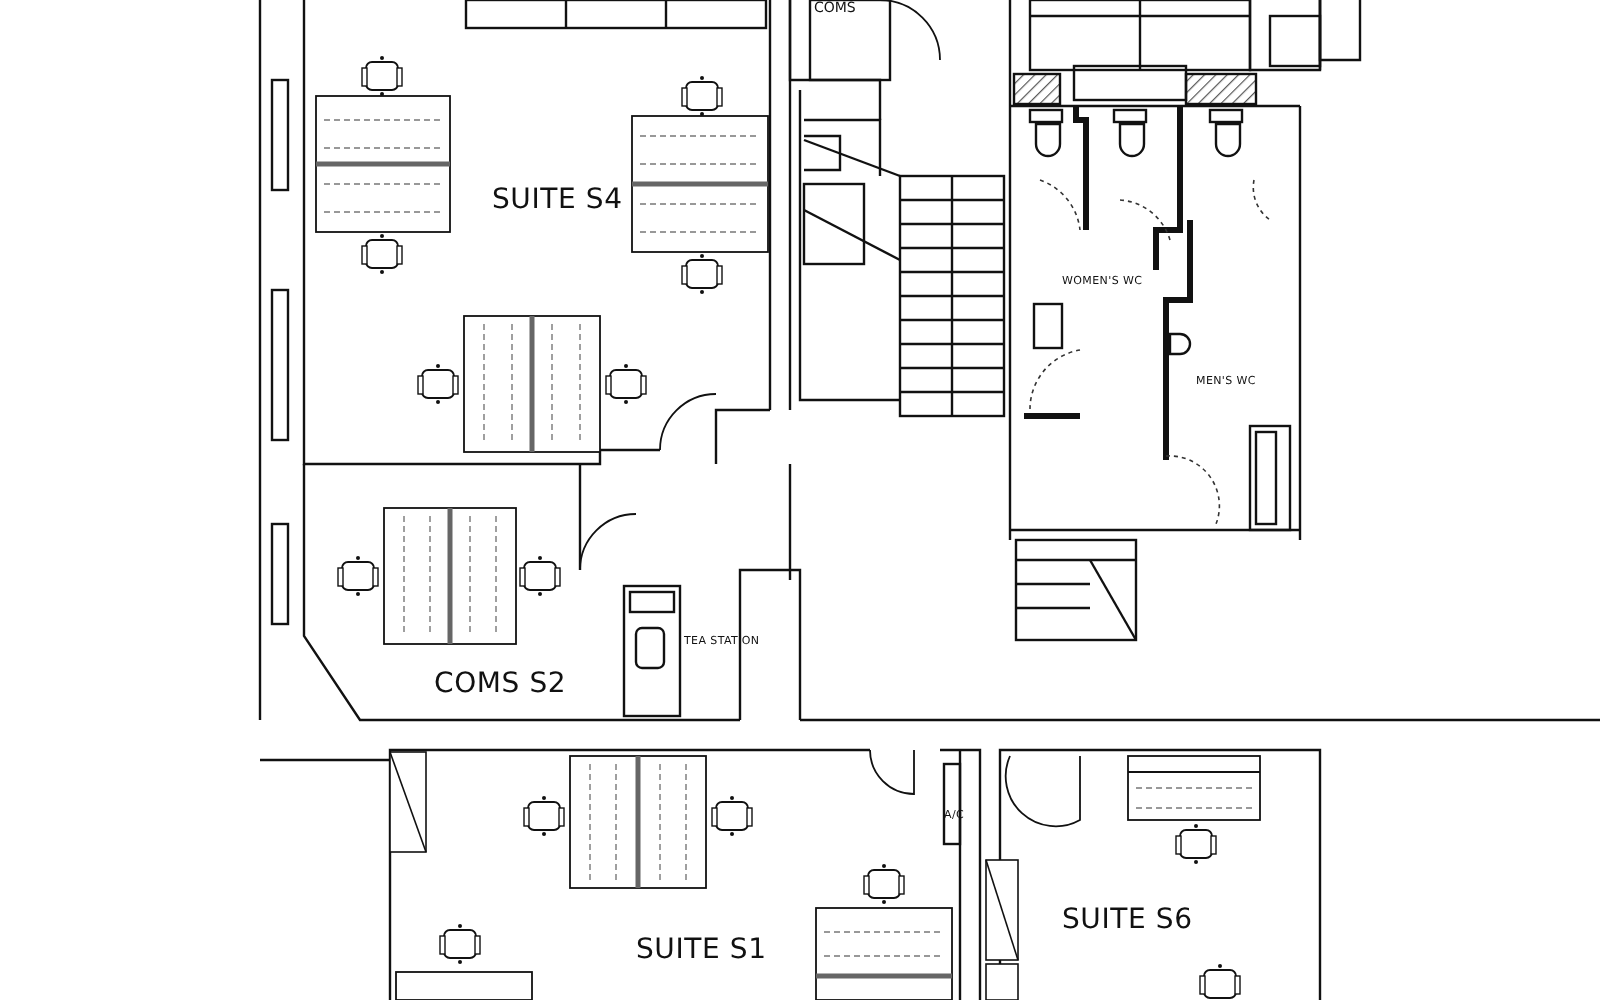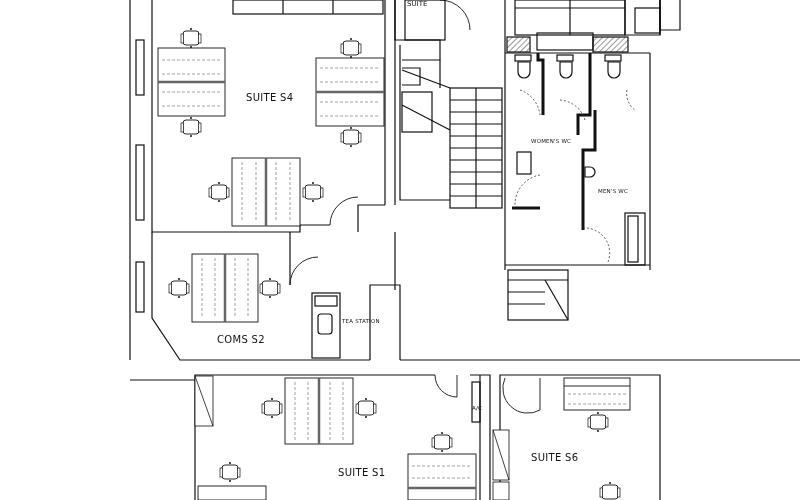"SUITE" div.lbl { text: SUITE -> COMS }
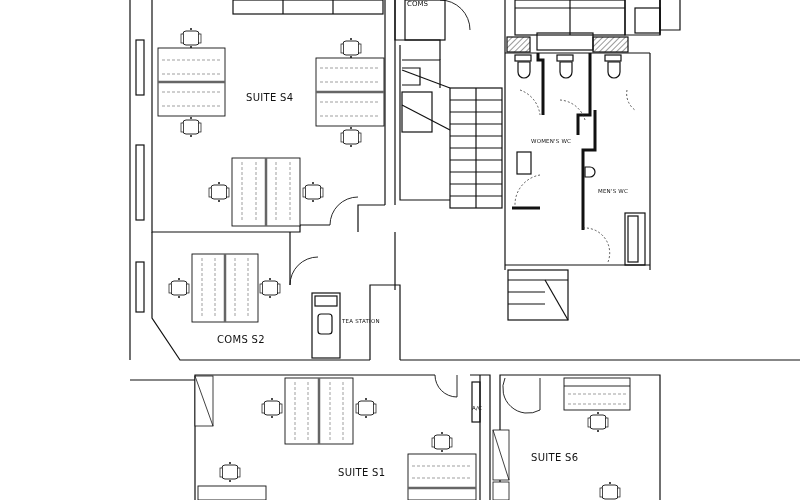"SUITE S4" .room { font-size: 10px -> 14px }
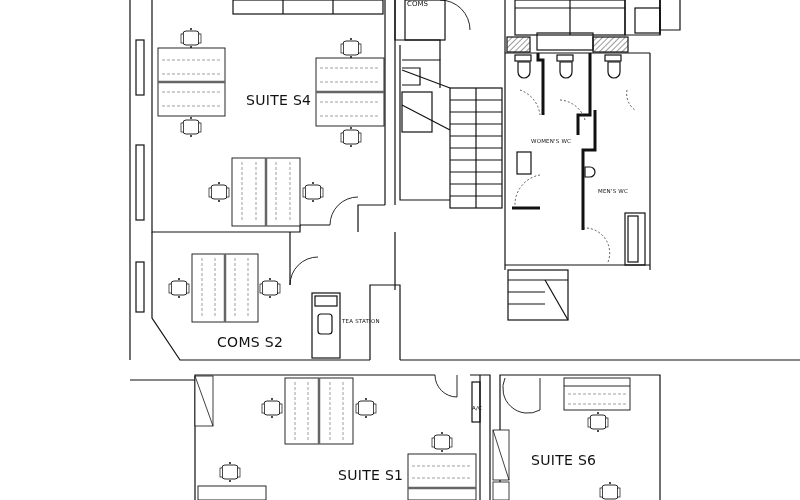"SUITE S1" div.lbl { margin-left: 20px -> none }
